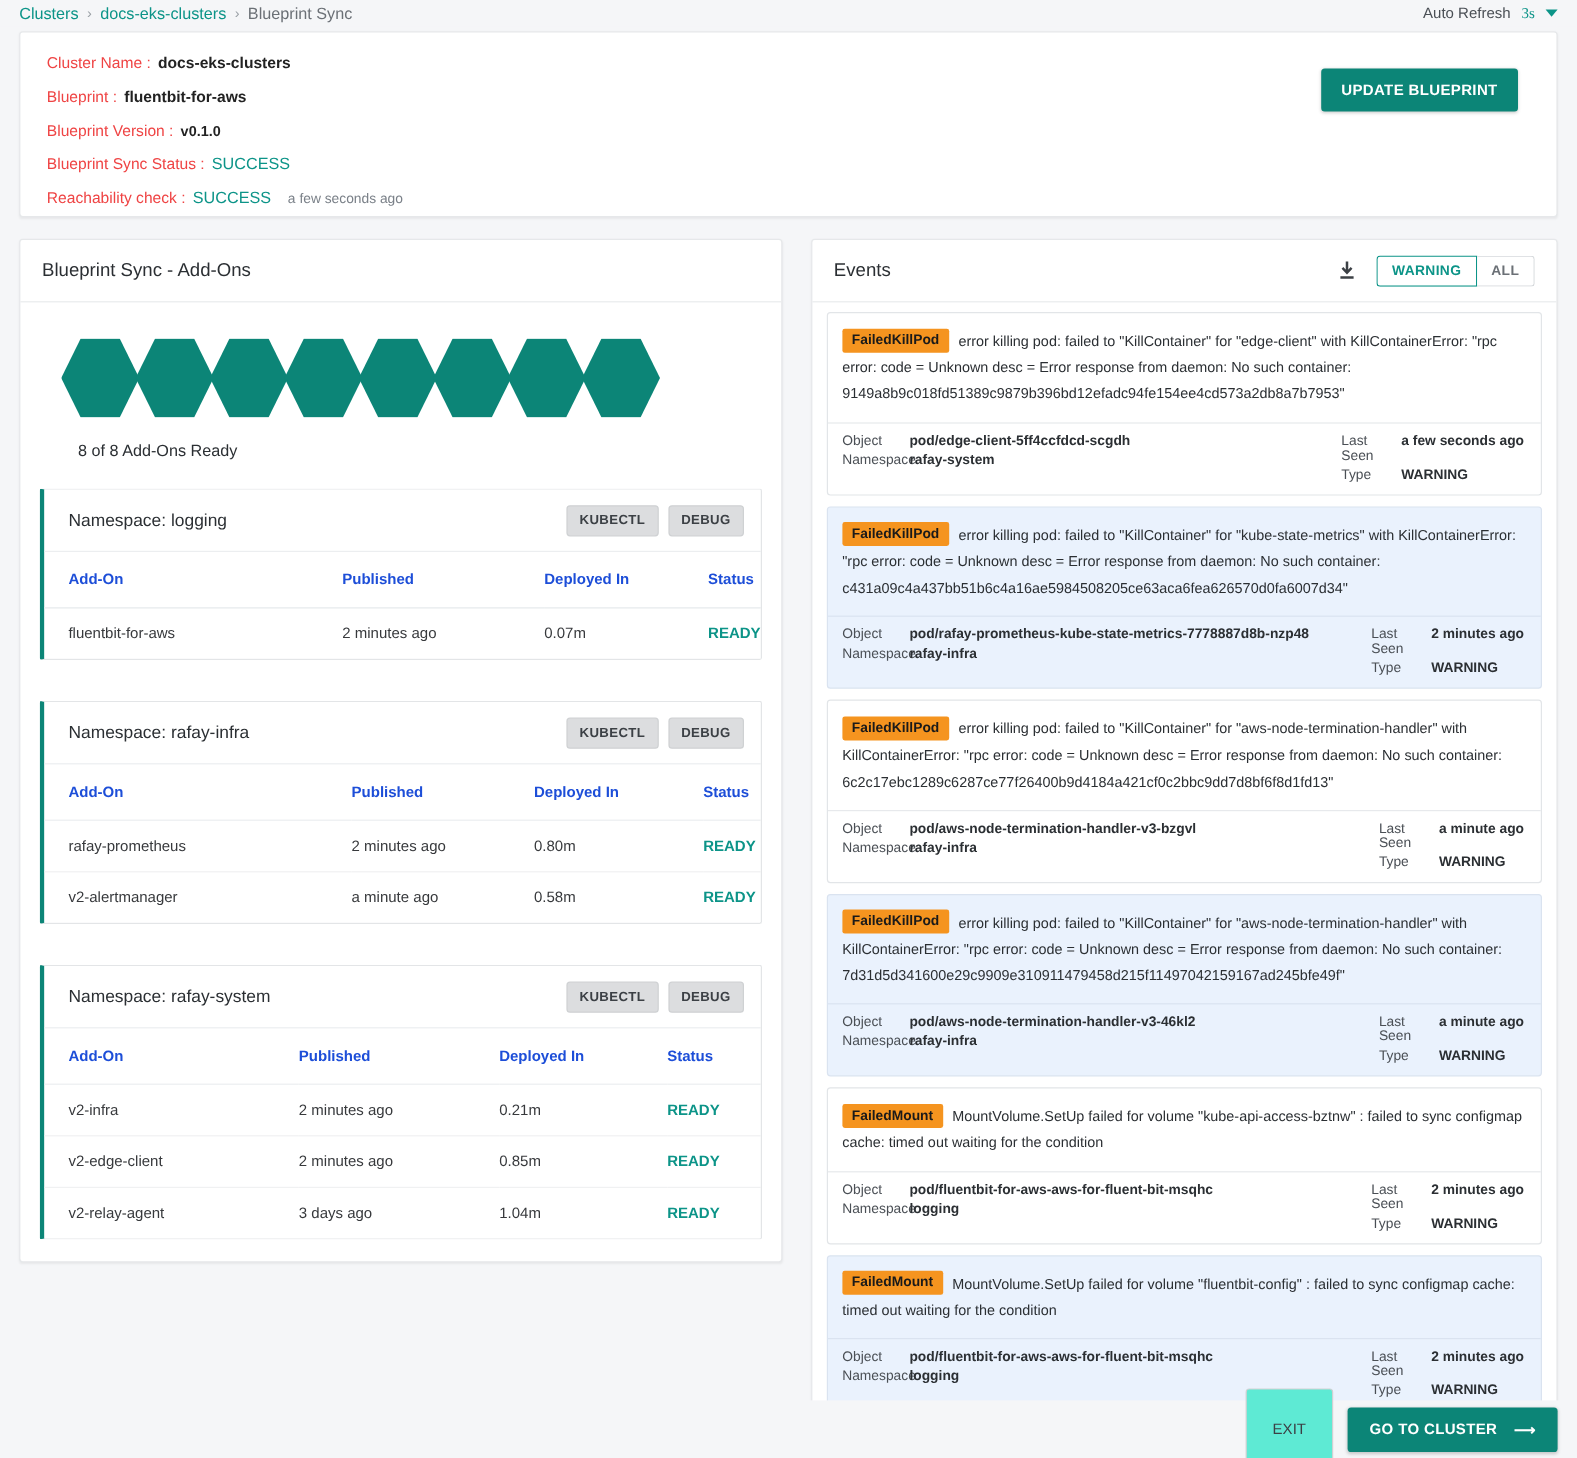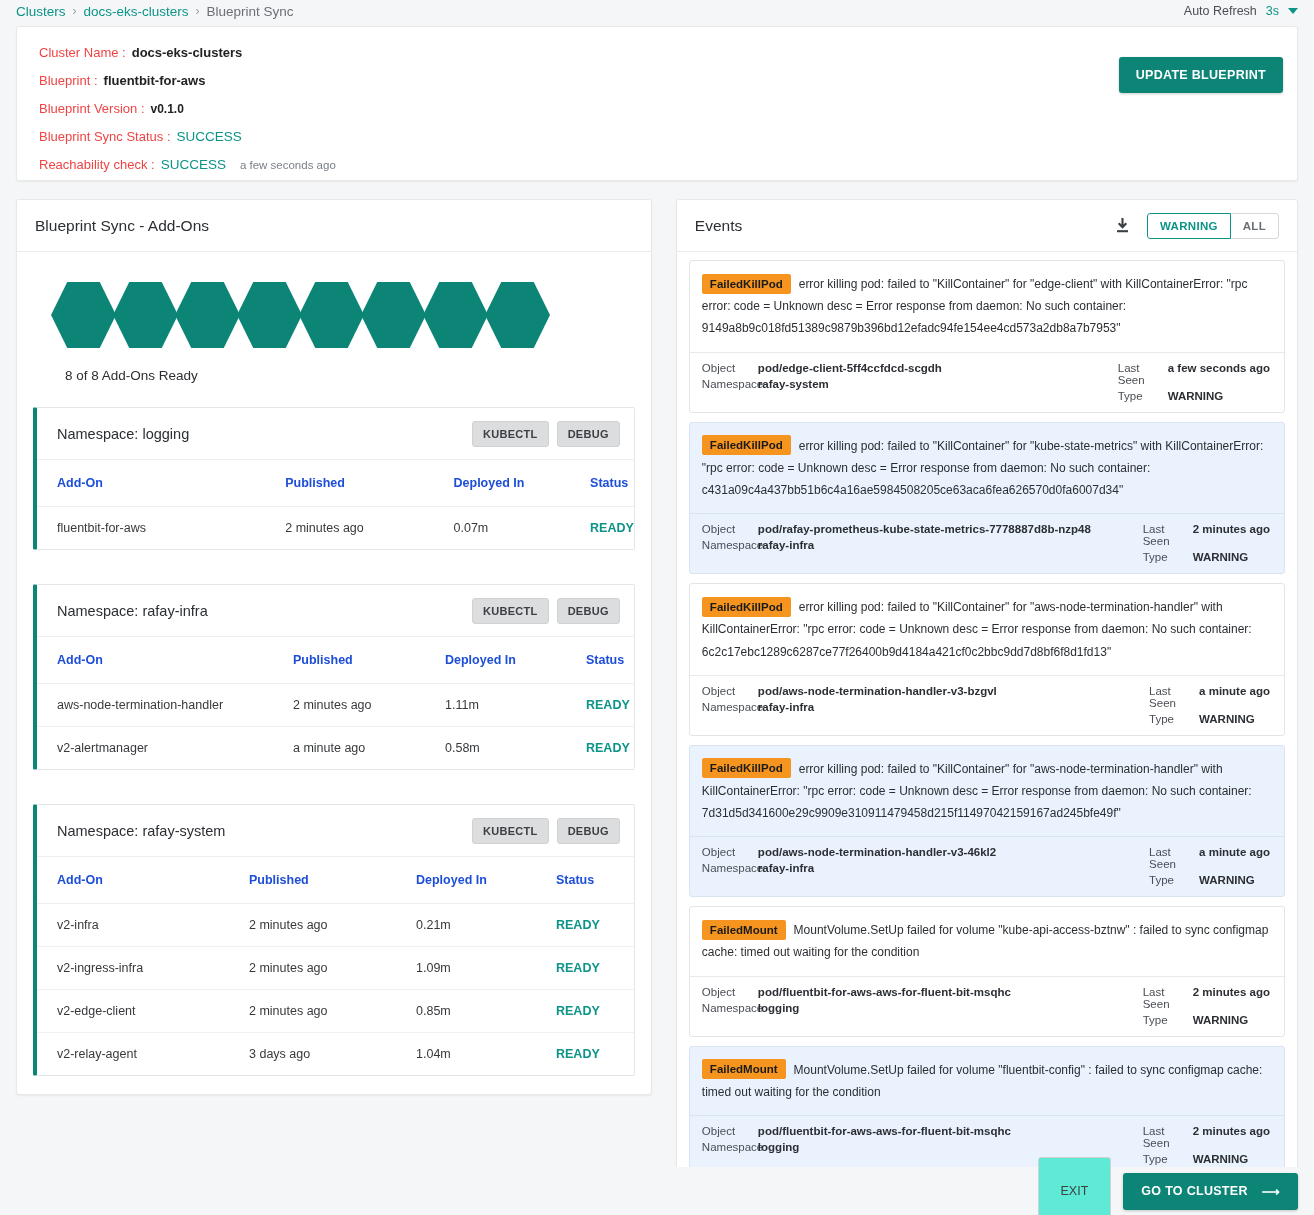"3s" .auto-refresh-value { font-family: none -> Liberation Serif, serif }
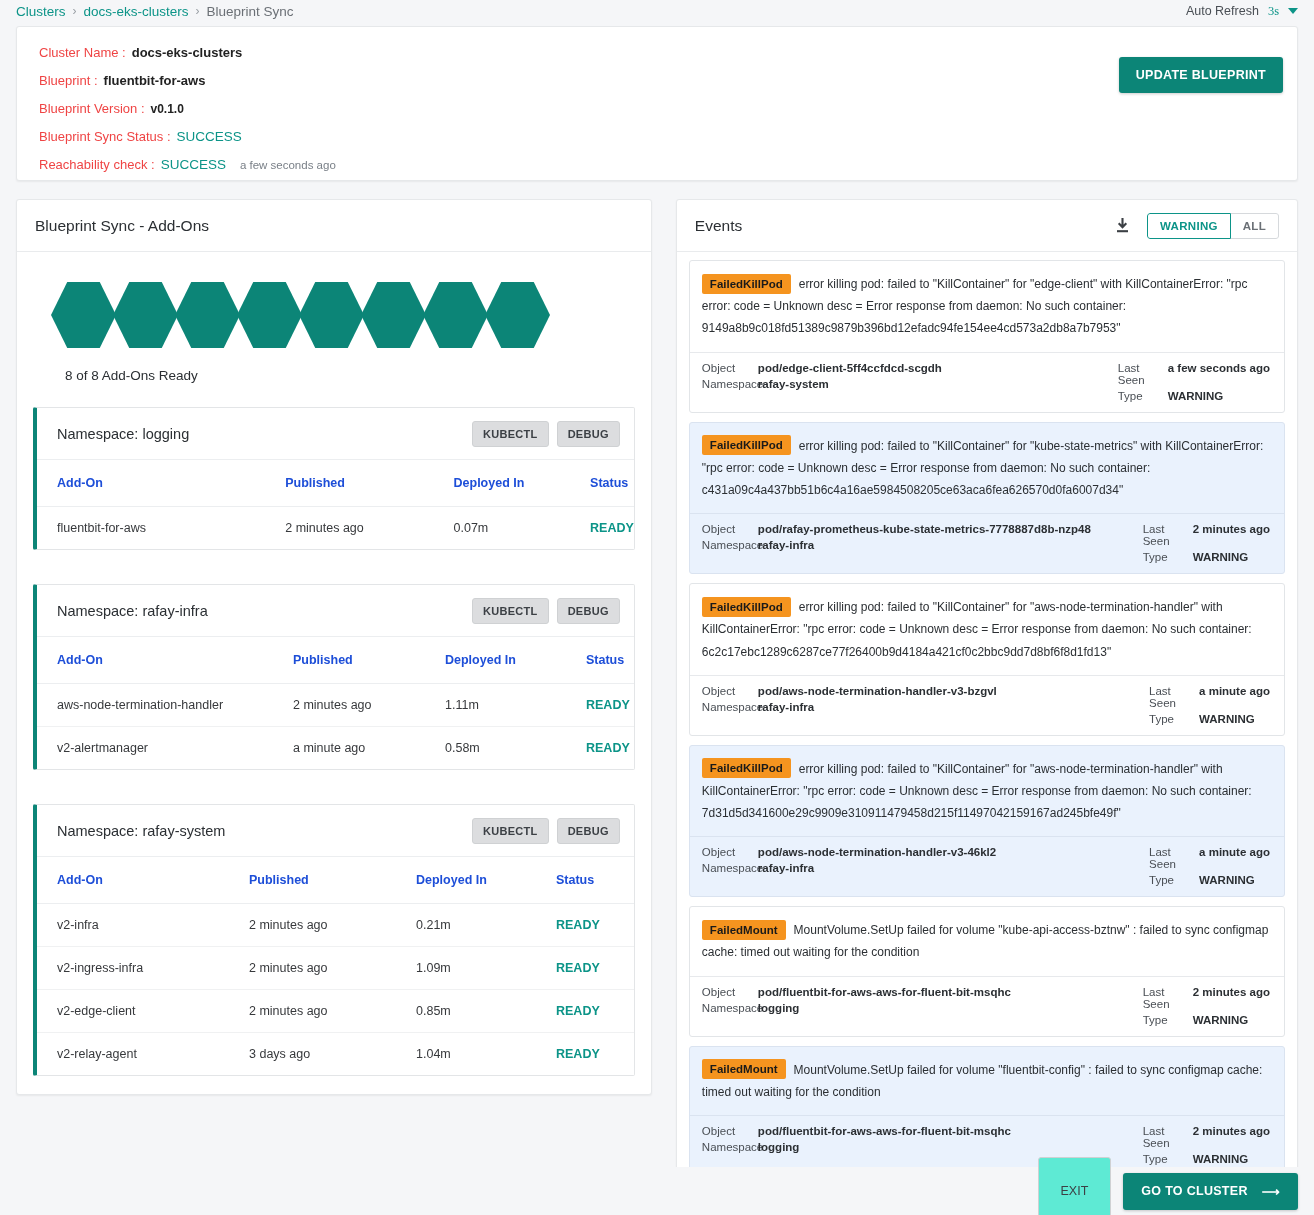"UPDATE BLUEPRINT" .btn-primary { right: 14px -> 32px }
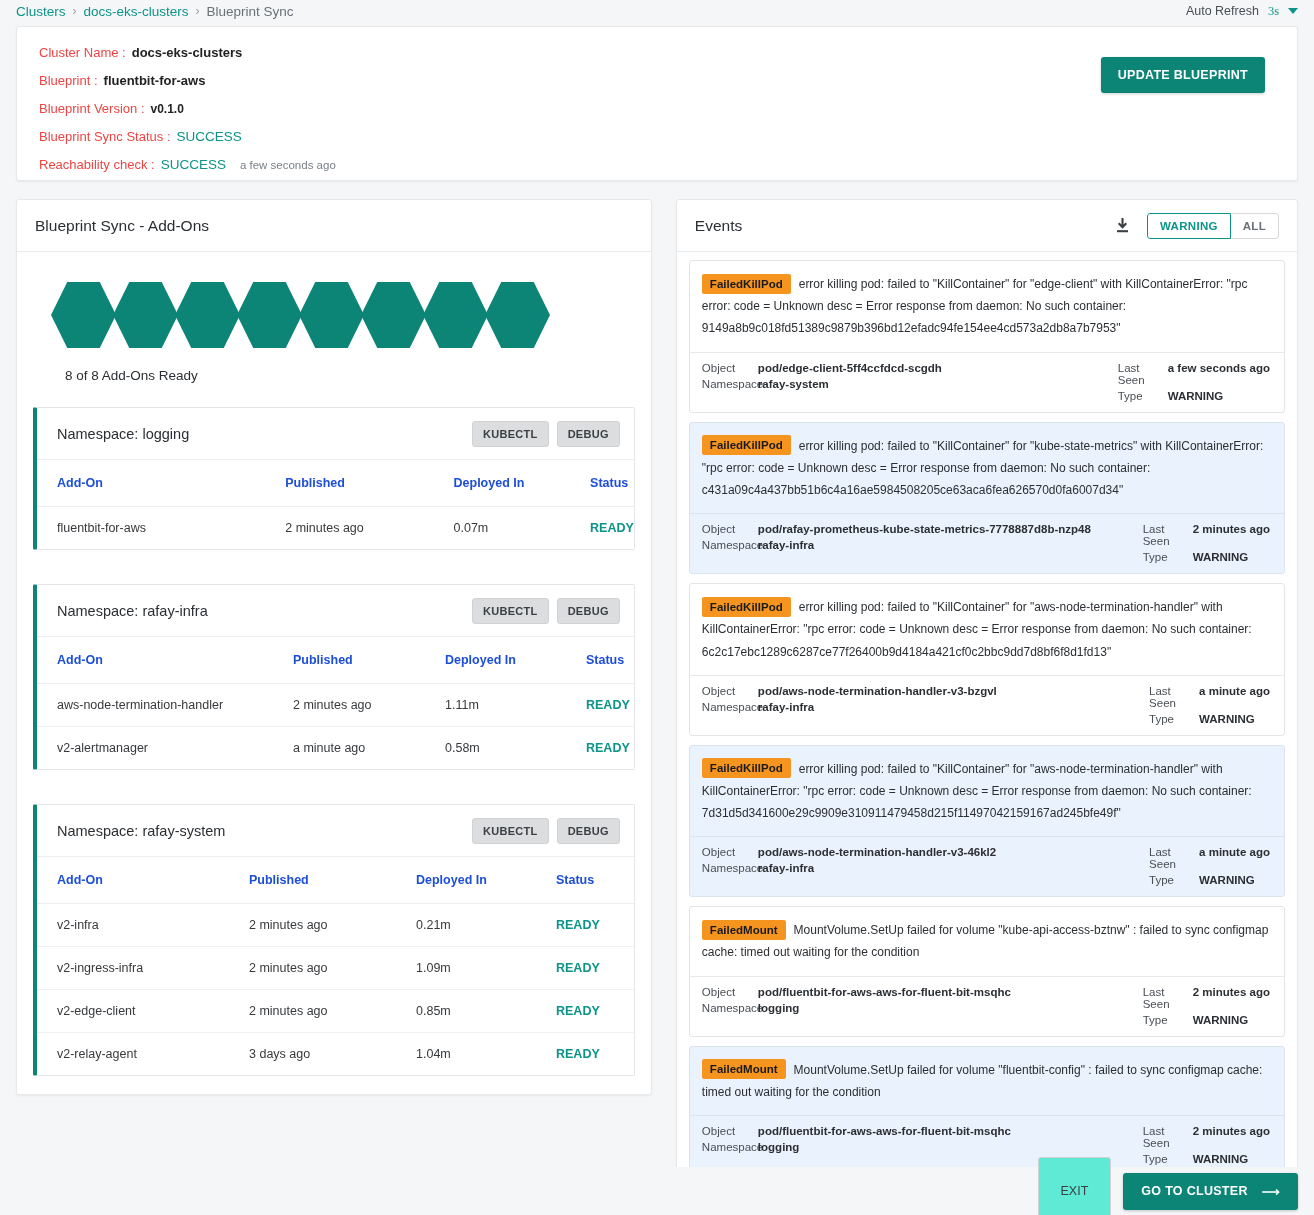"rafay-prometheus" tr { html: none -> <tr> <td>rafay-prometheus</td> <td>2 minutes ago</td> <td>0.80m</td> <td><span>READY</span></td> </tr> }
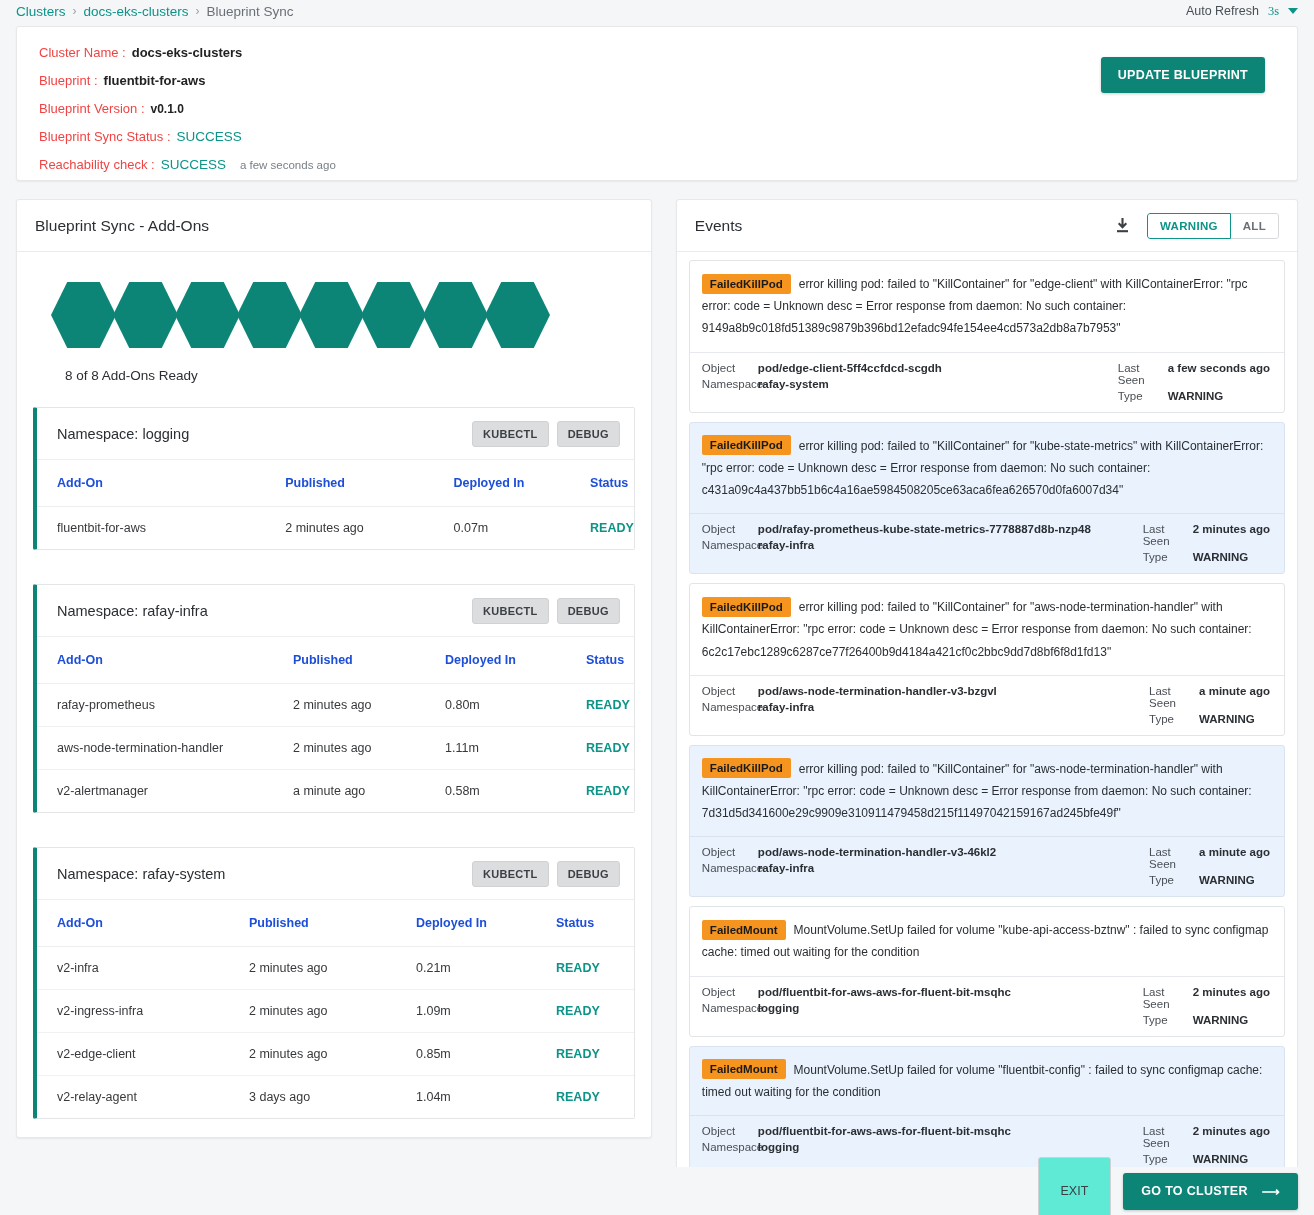"aws-node-termination-handler" tr { html: <tr> <td>aws-node-termination-handler</td> <td>2 minutes ago</td> <td>1.11m</td> <td><span>READY</span></td> </tr> -> none }
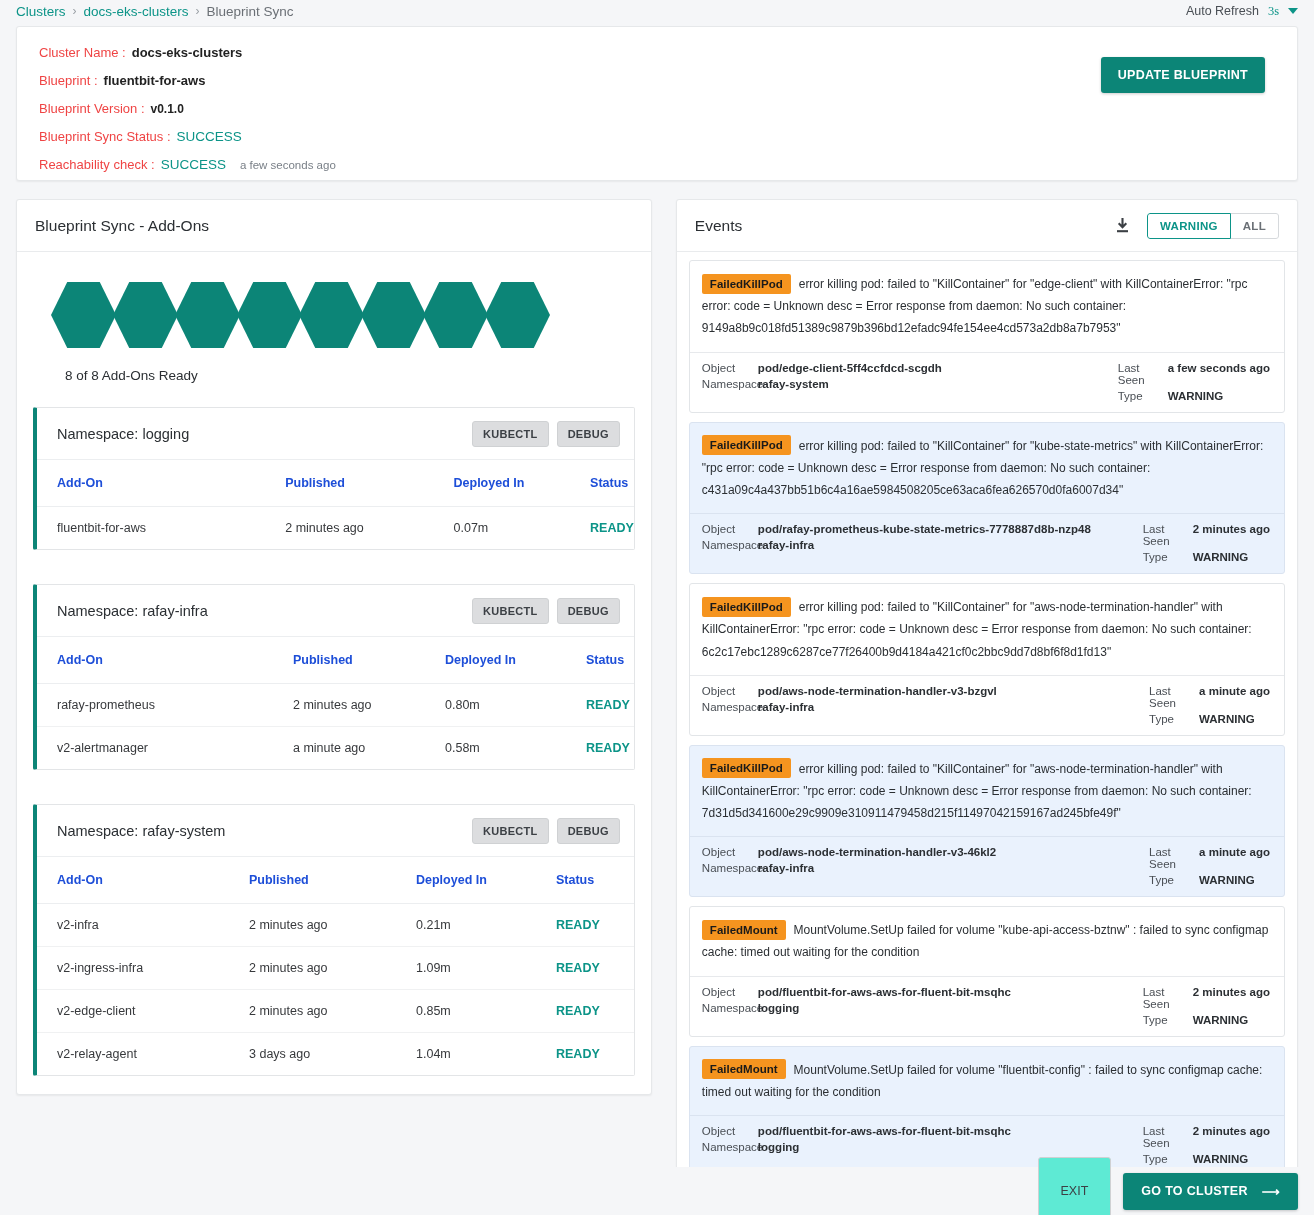"v2-ingress-infra" tr { html: <tr> <td>v2-ingress-infra</td> <td>2 minutes ago</td> <td>1.09m</td> <td><span>READY</span></td> </tr> -> none }
